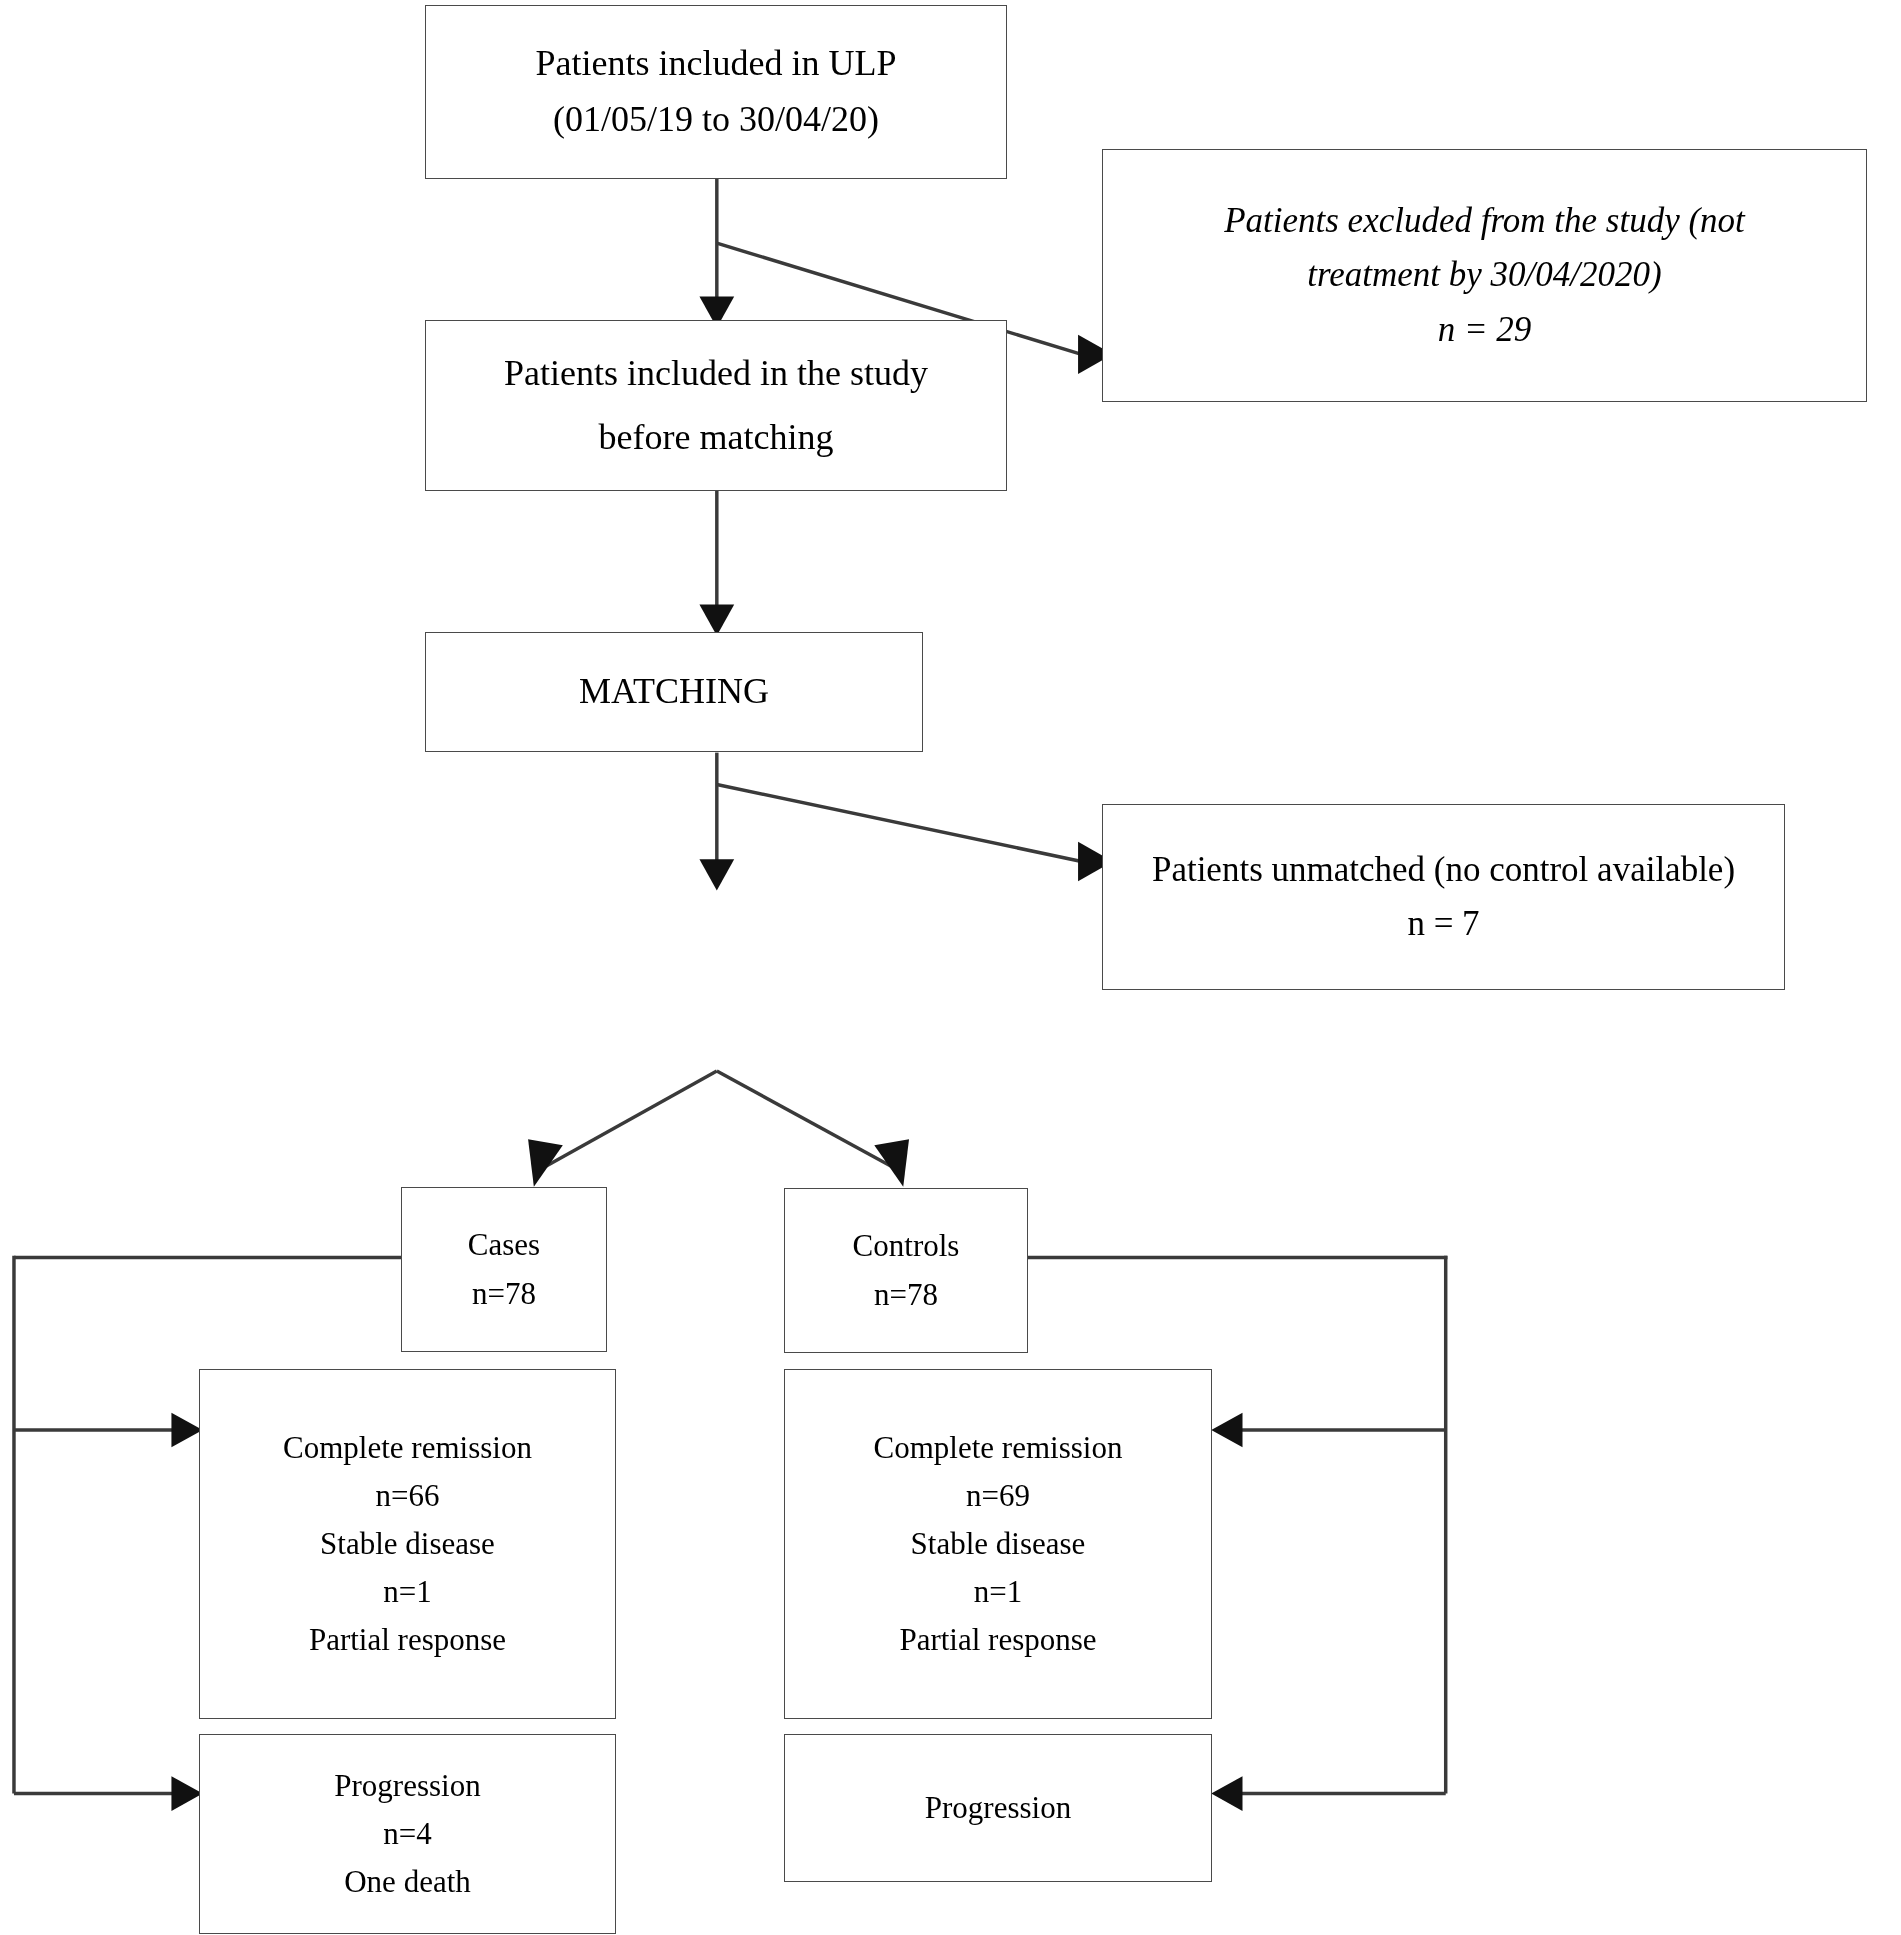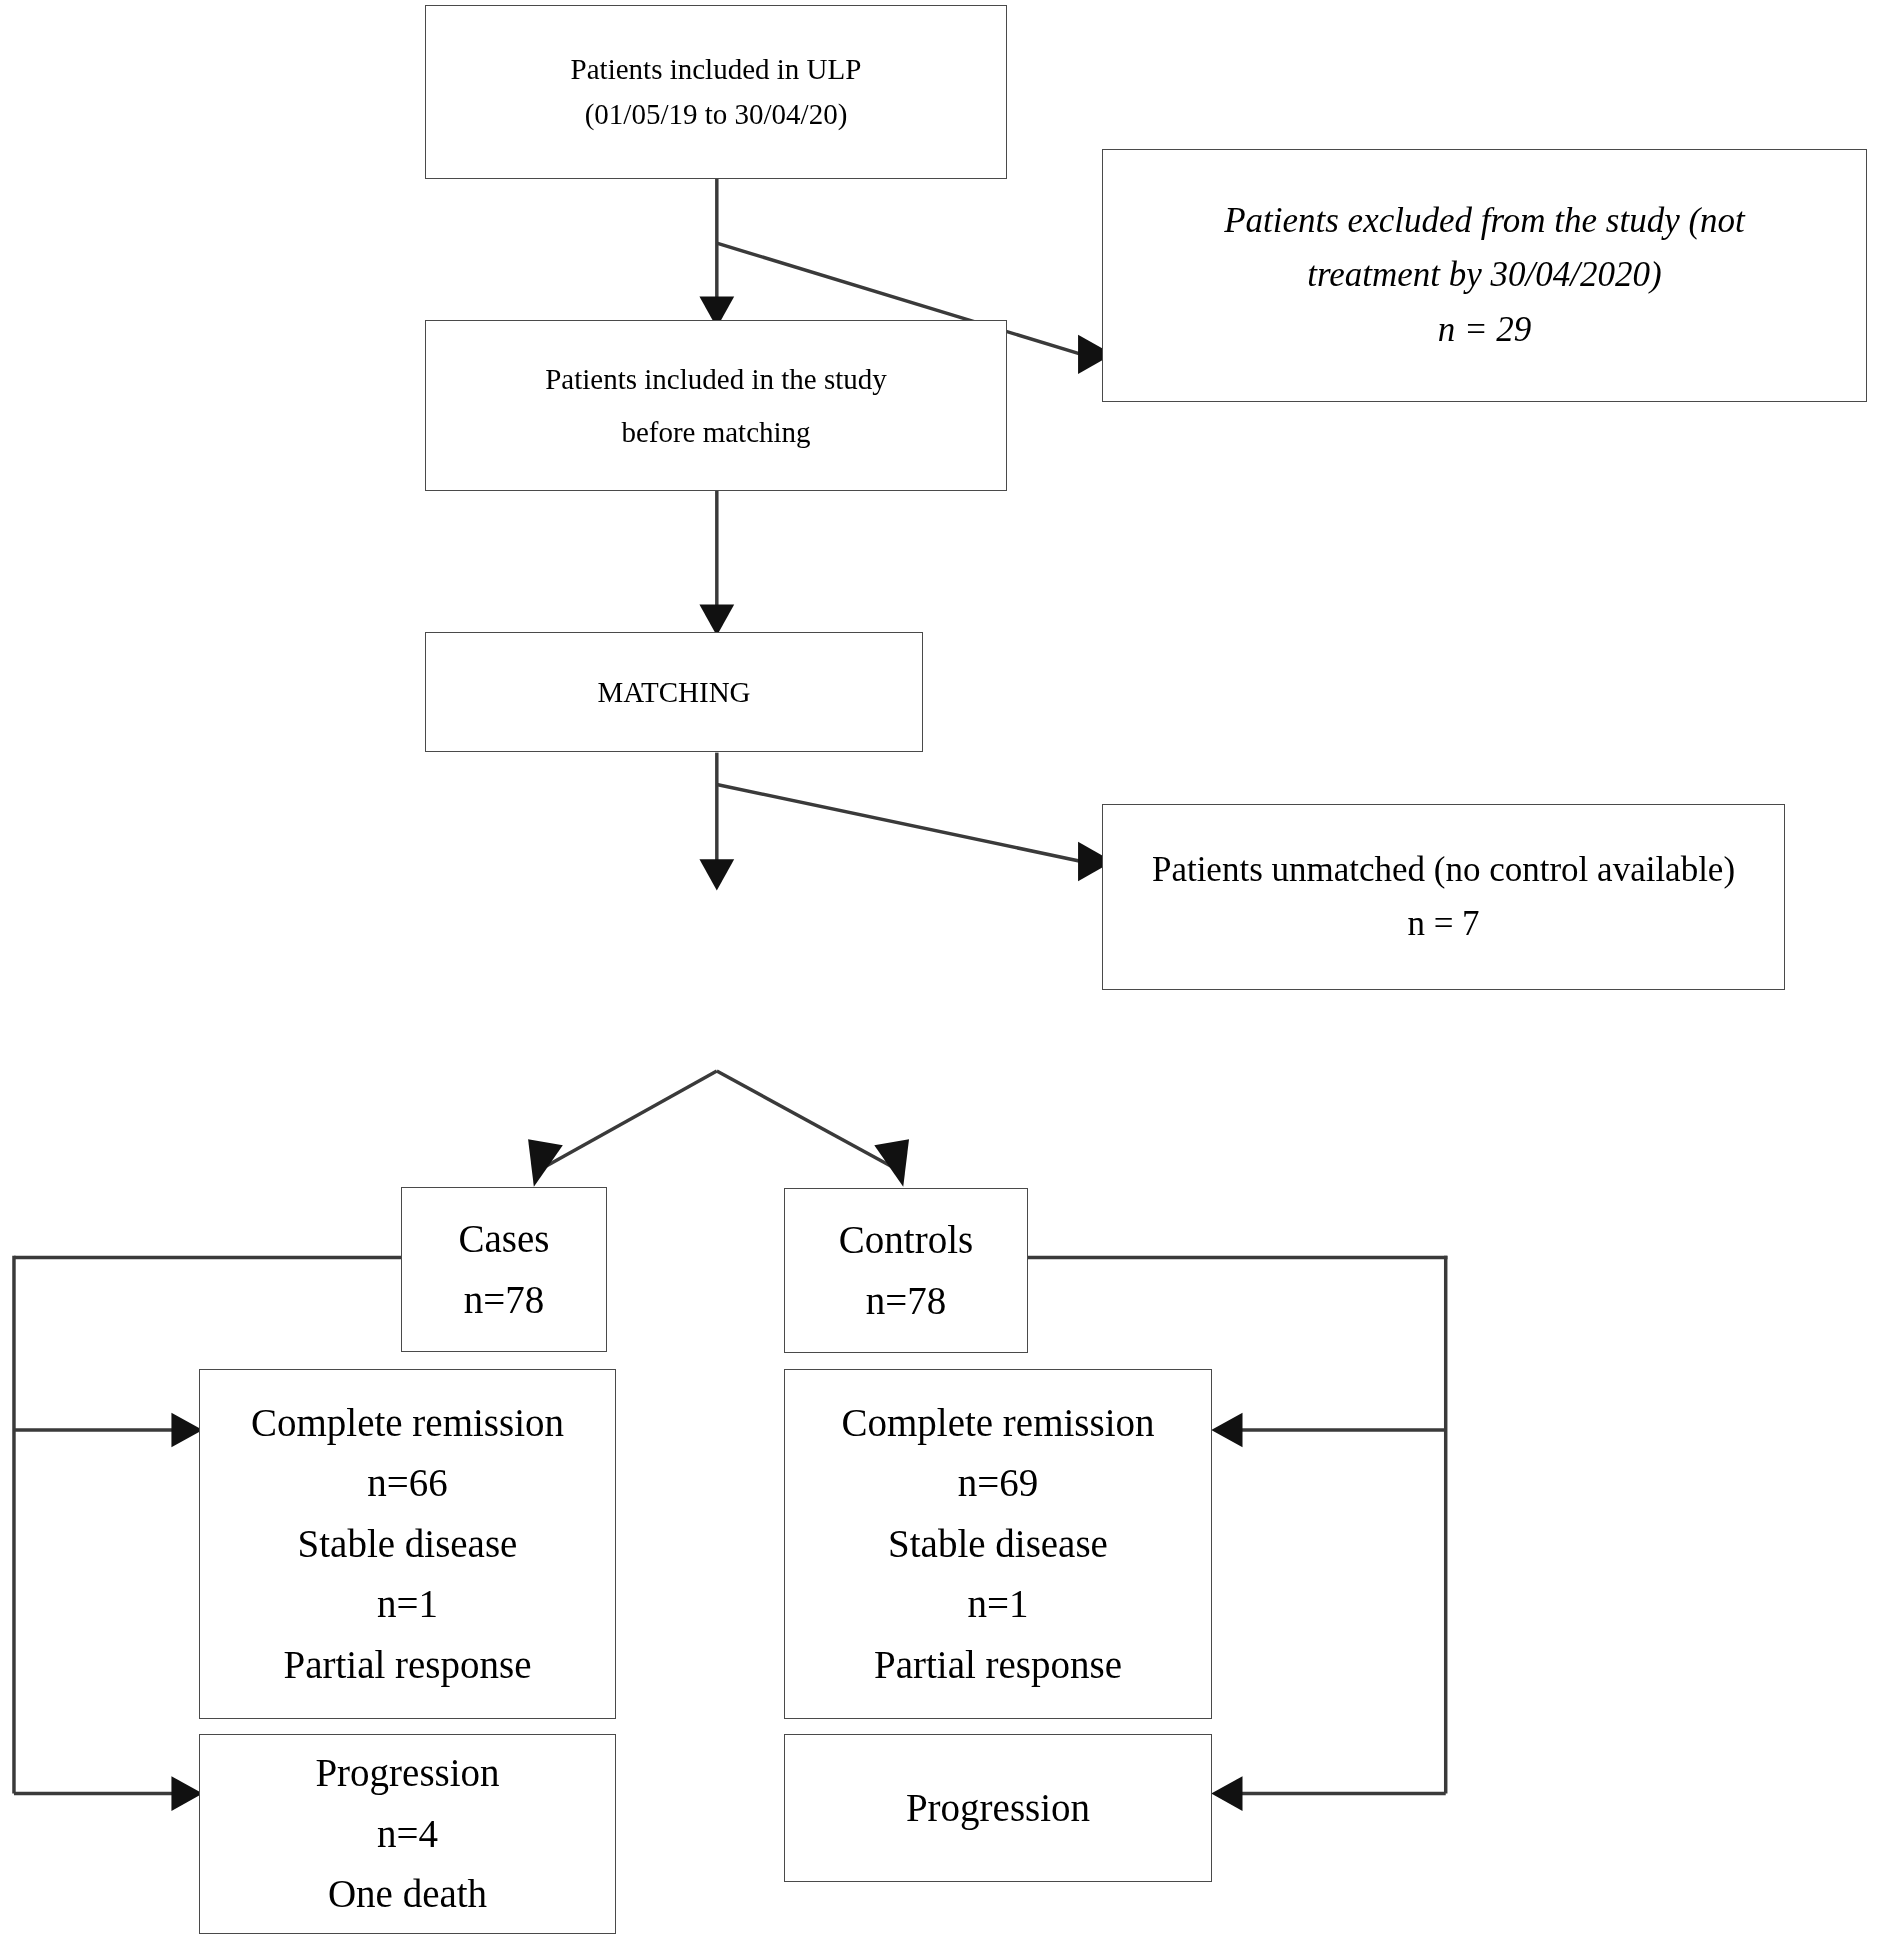"Patients included in ULP" .fs-big { font-size: 29px -> 36px }
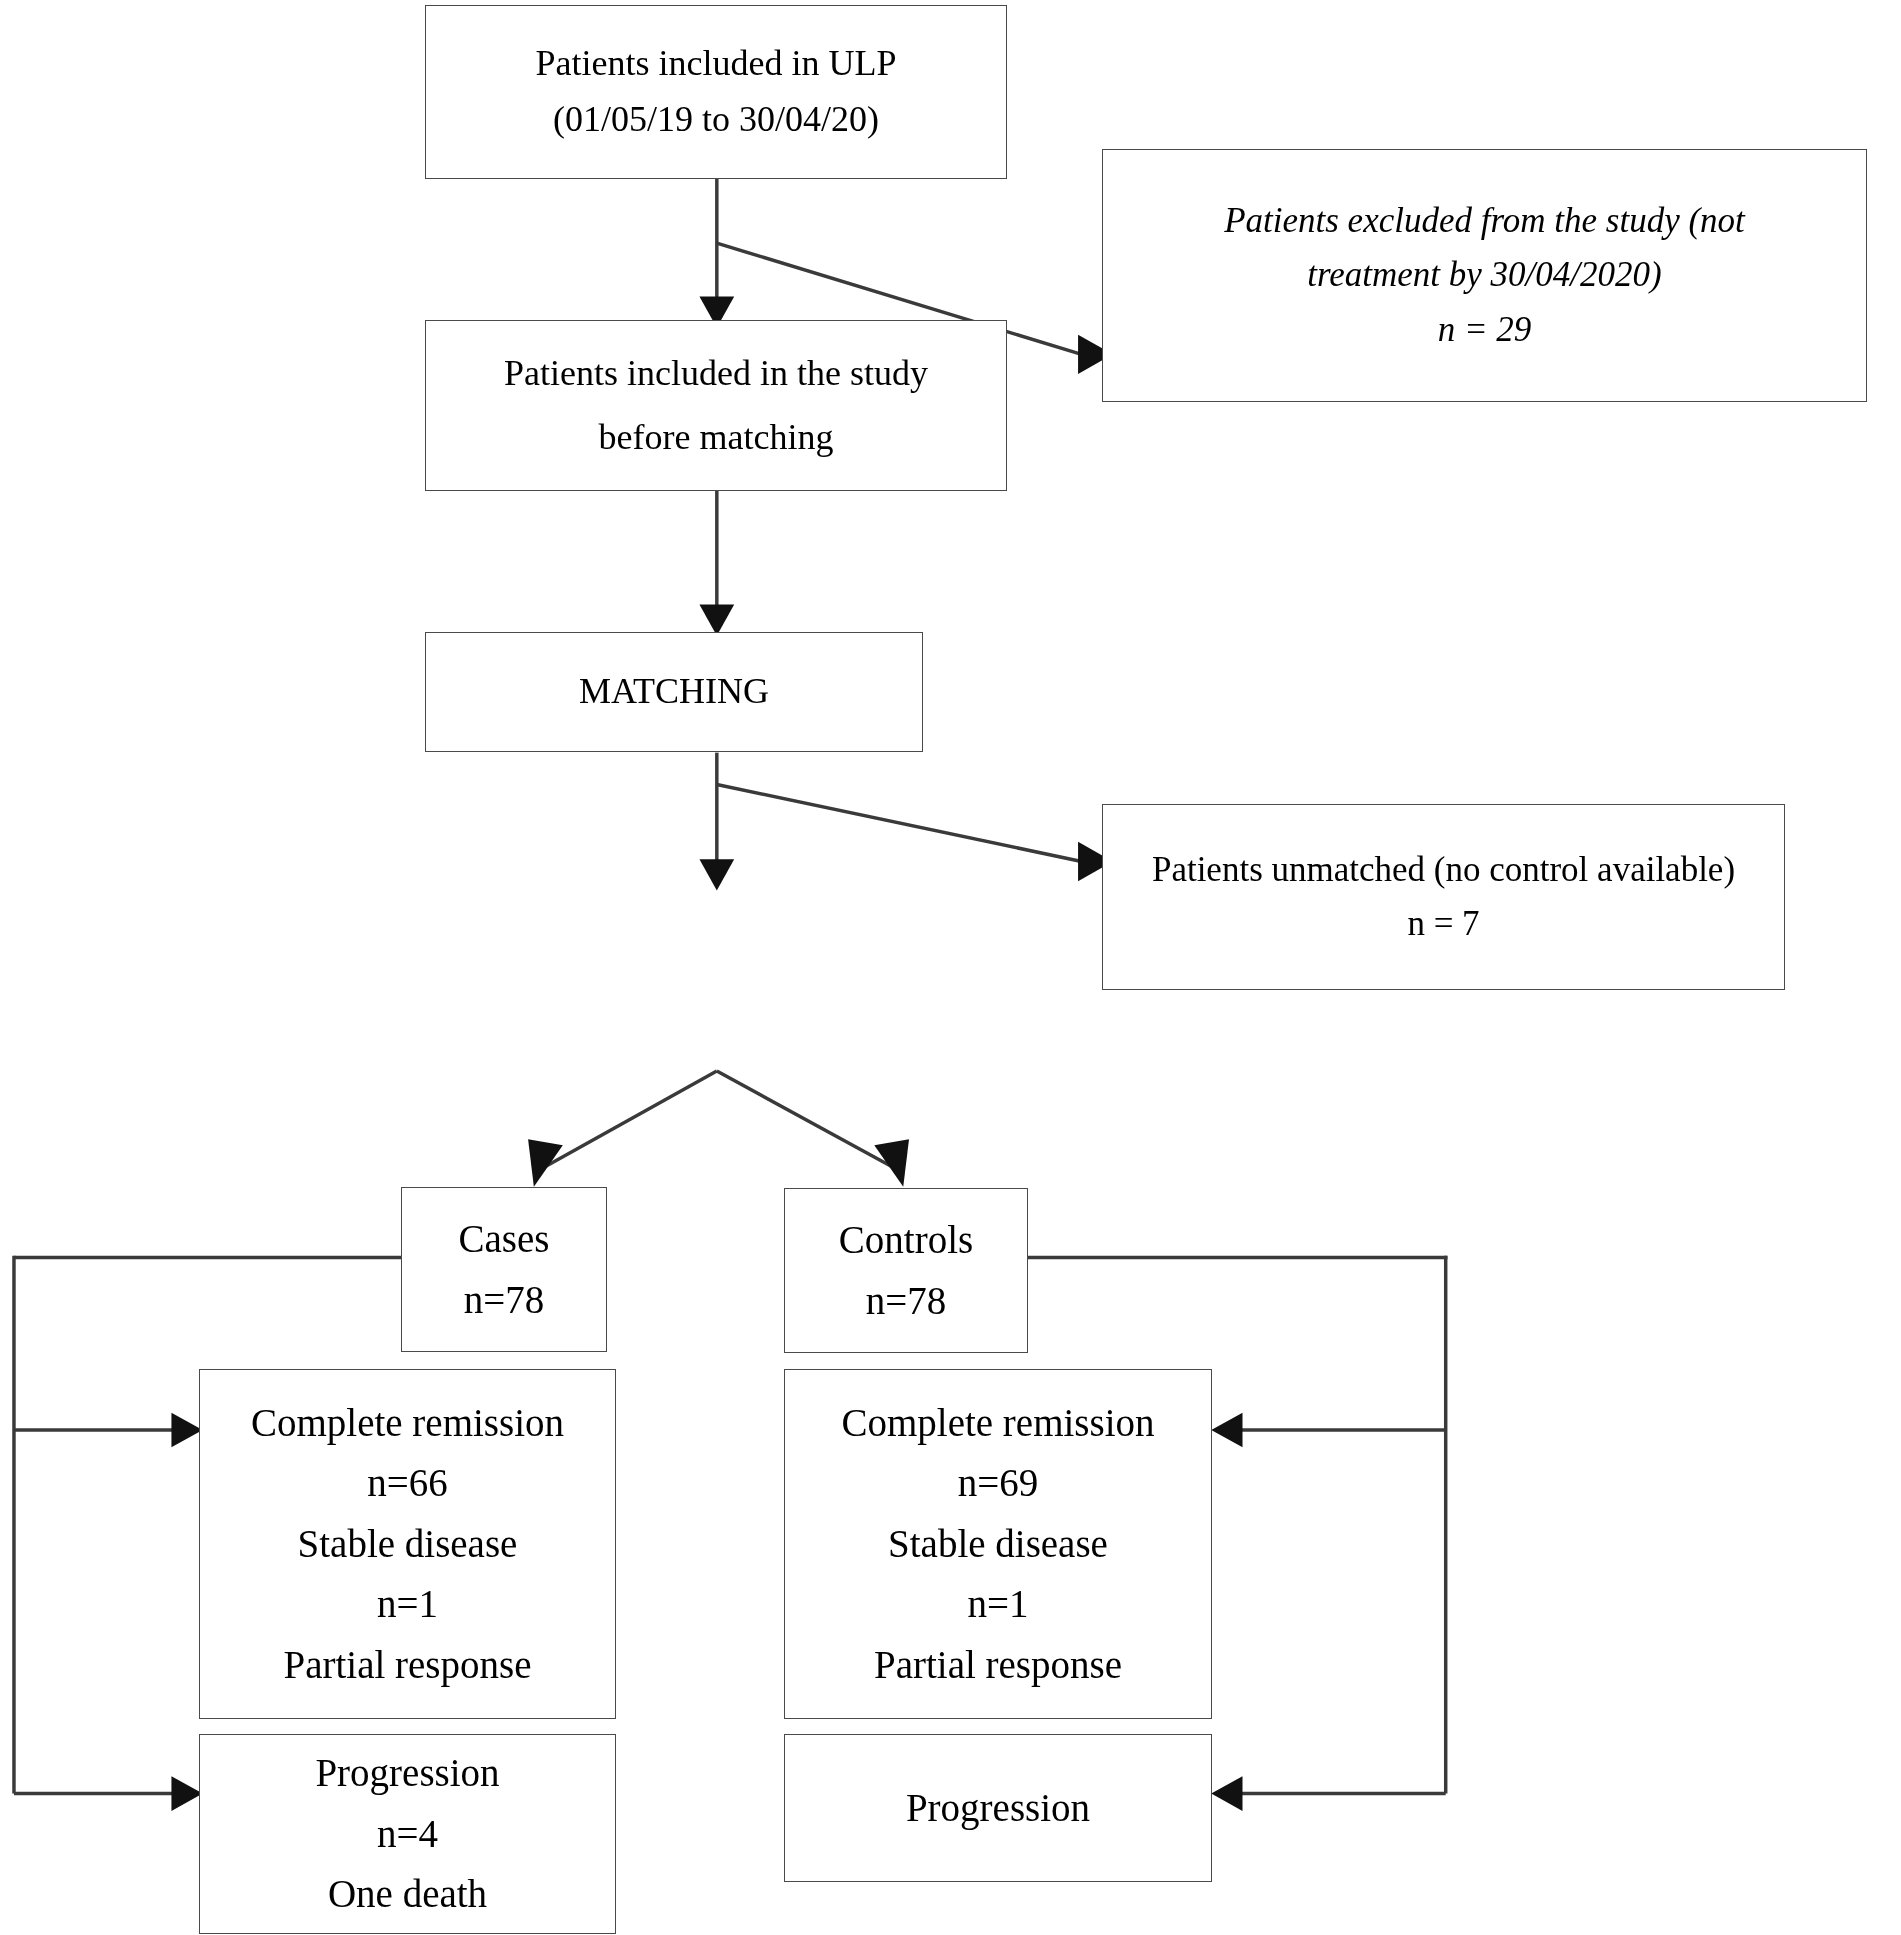"Cases" .fs-small { font-size: 39px -> 31px }
